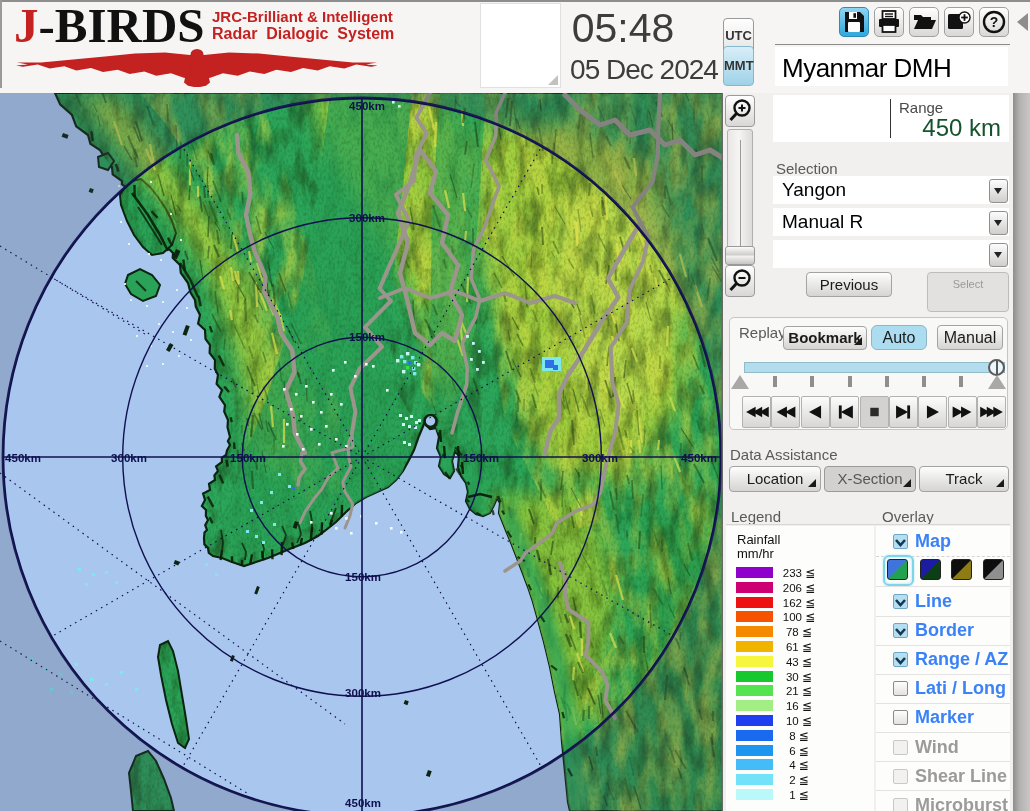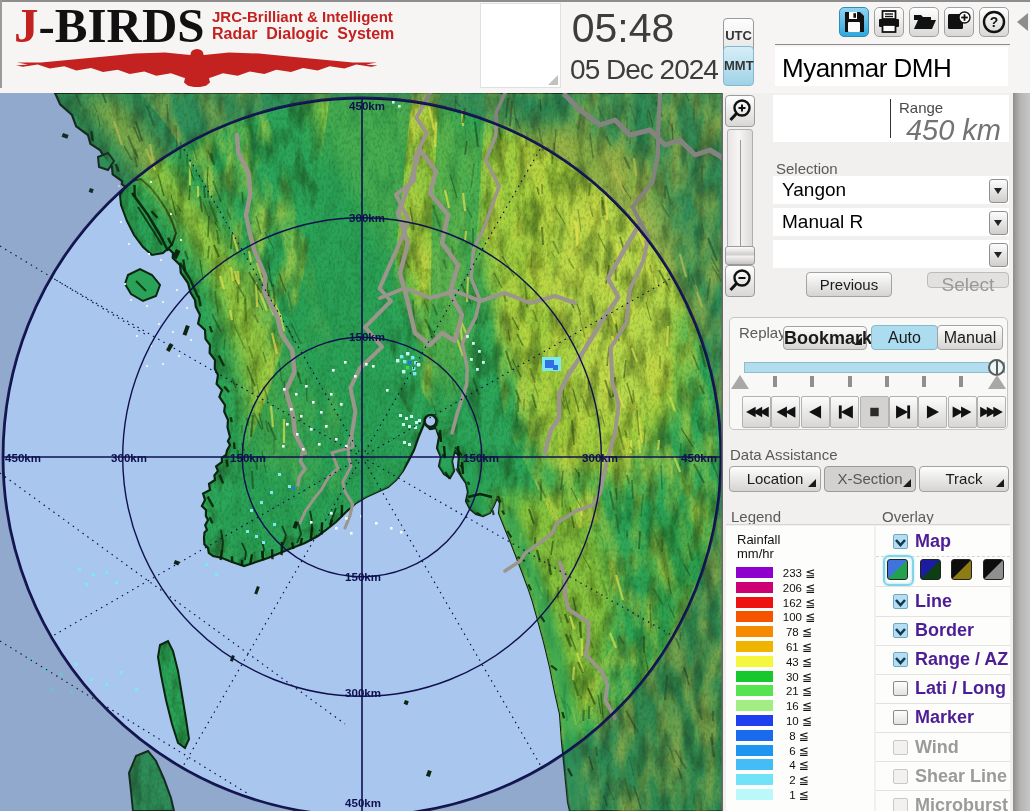"450 km" #rangebox .rv { color: #737373 -> #14532d; font-size: 29px -> 24px; font-style: italic -> none }
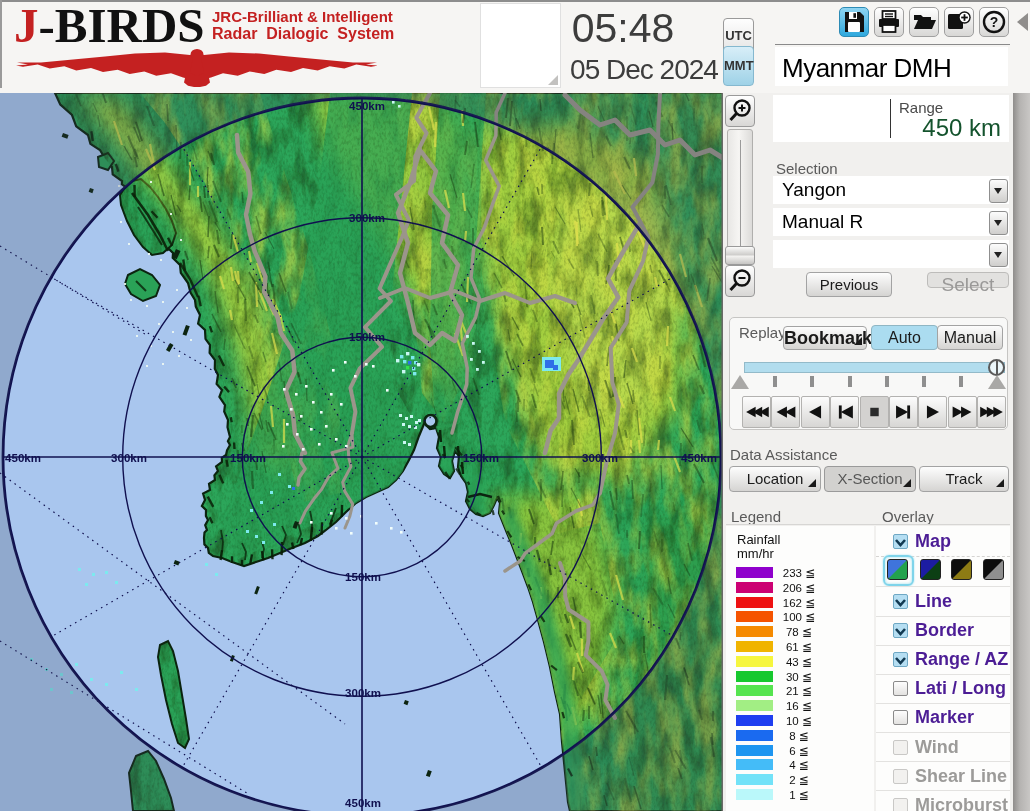"Select" #select { font-size: 19px -> 11px; height: 16px -> 40px }
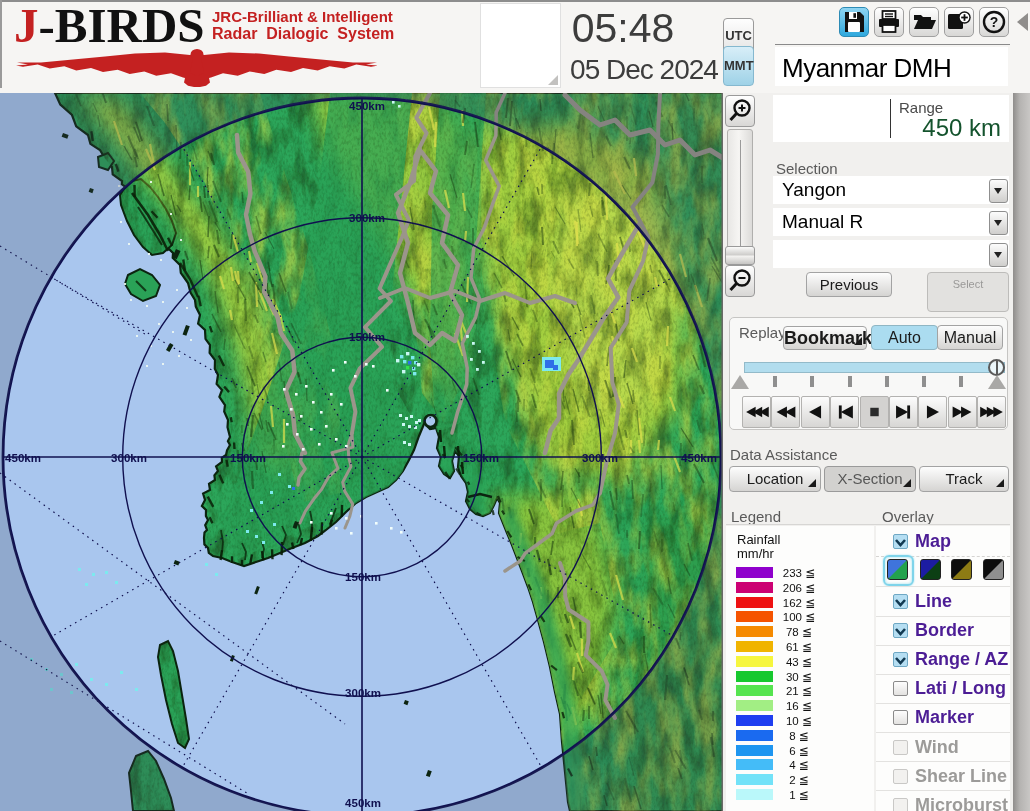"Bookmark" #bookmark { font-size: 18px -> 15px }
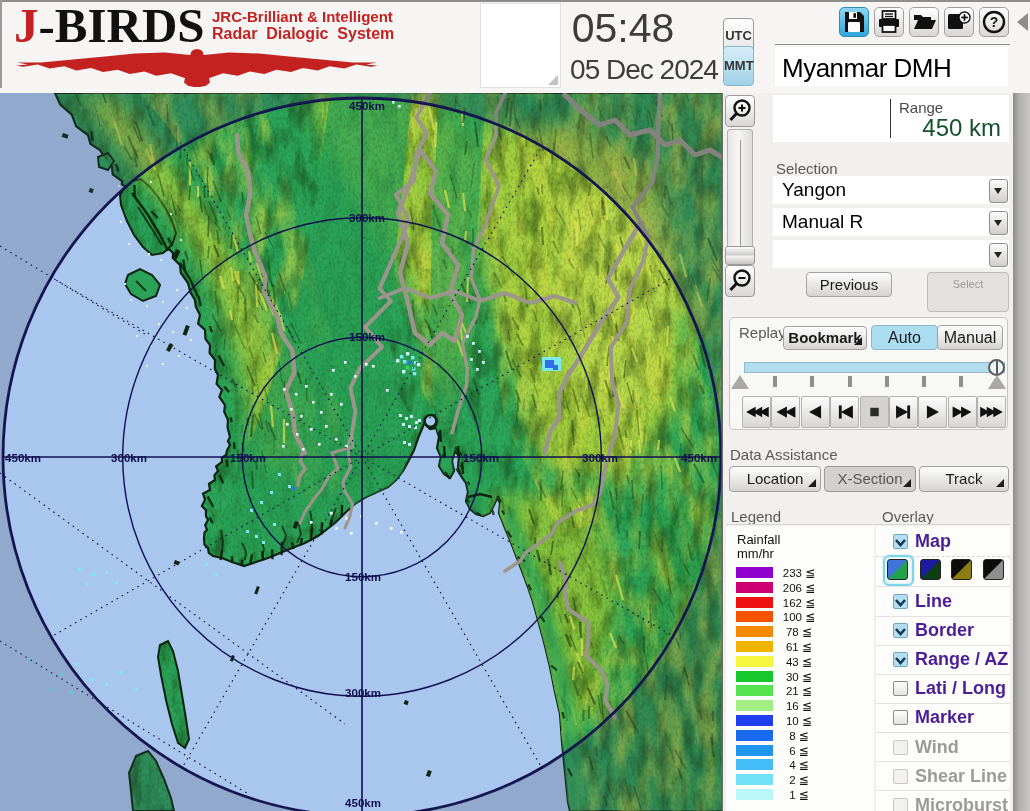"Auto" #auto { border-radius: none -> 6px; width: 67px -> 56px }
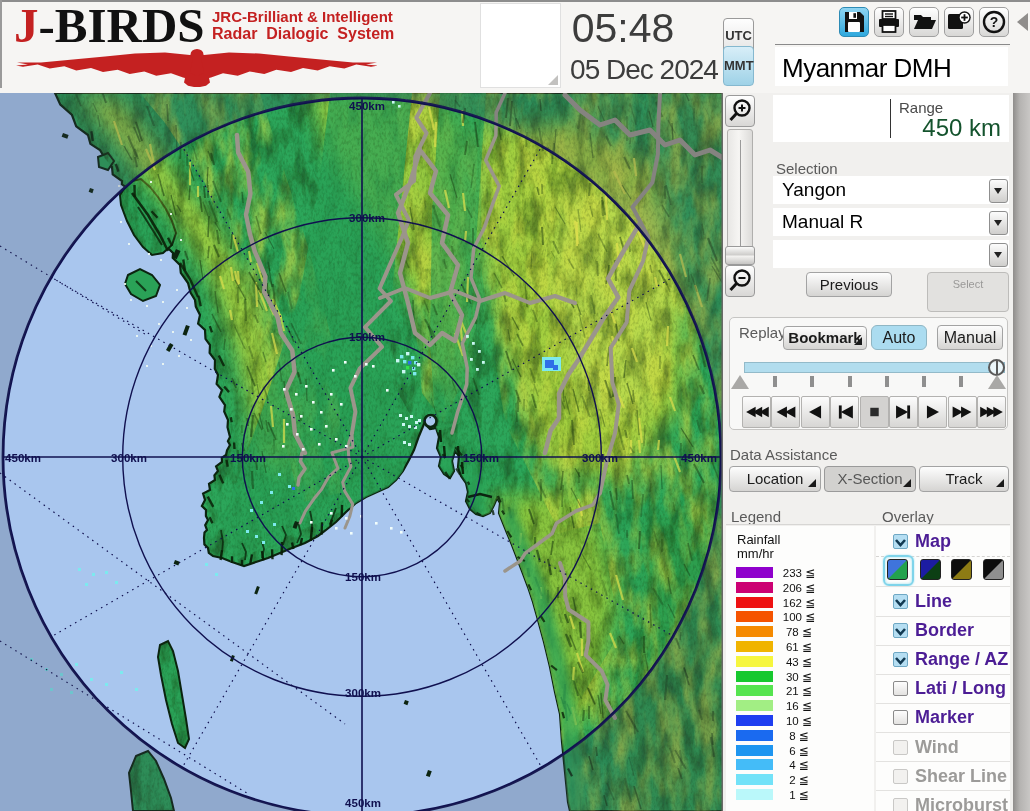"Map" .cbt { color: #4c1d95 -> #3b82f6 }
